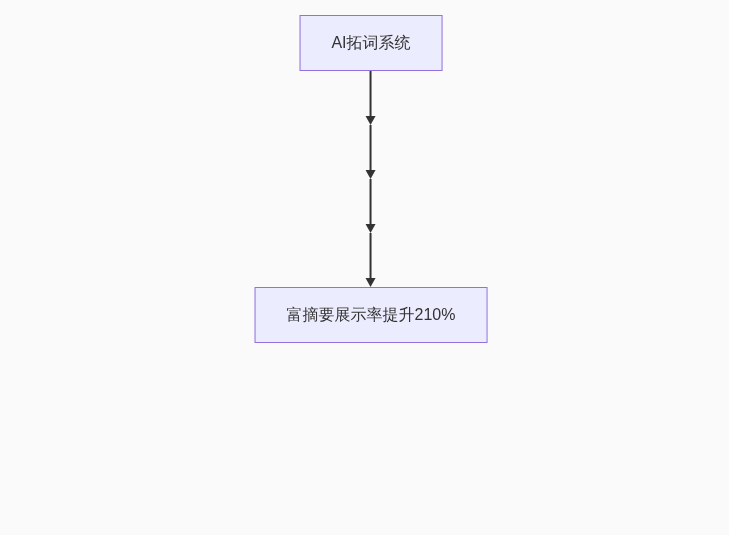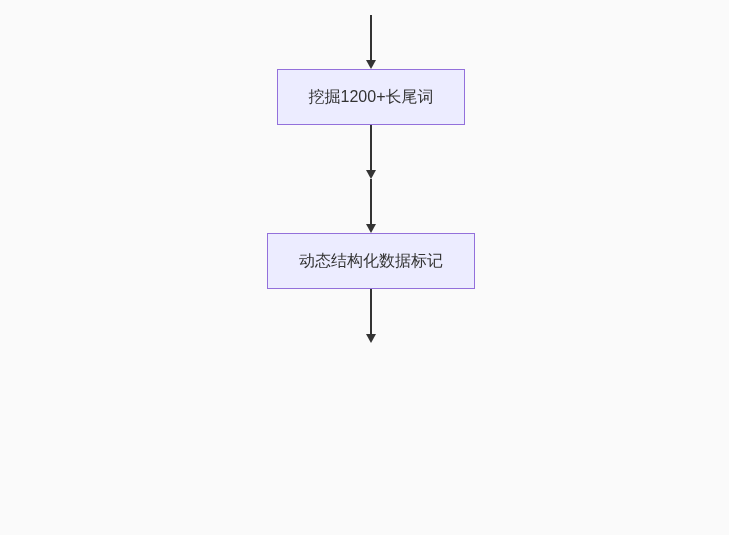"AI拓词系统" div.node { html: none -> <div> <span>AI拓词系统</span> </div> }
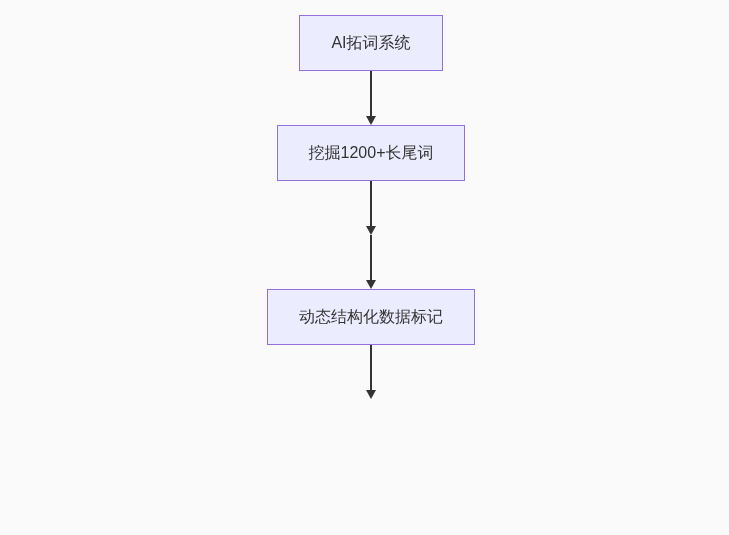"挖掘1200+长尾词" div.node { html: <div> <span>挖掘1200+长尾词</span> </div> -> none }
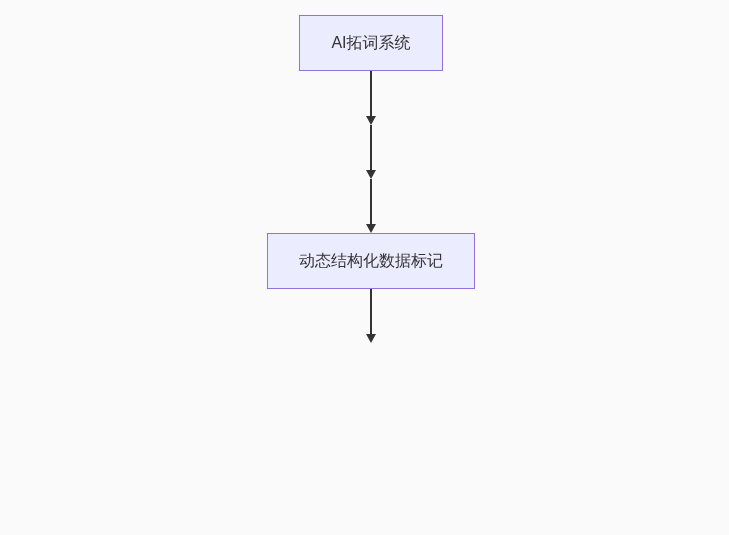"动态结构化数据标记" div.node { html: <div> <span>动态结构化数据标记</span> </div> -> none }
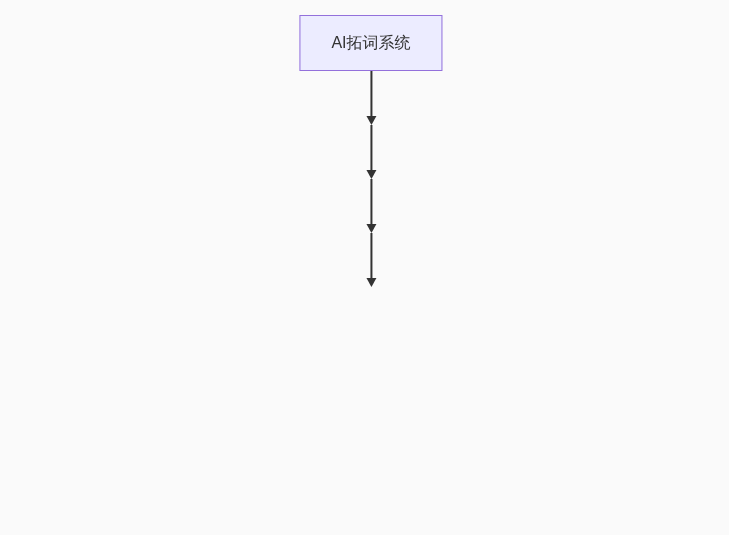"富摘要展示率提升210%" div.node { html: none -> <div> <span>富摘要展示率提升210%</span> </div> }
